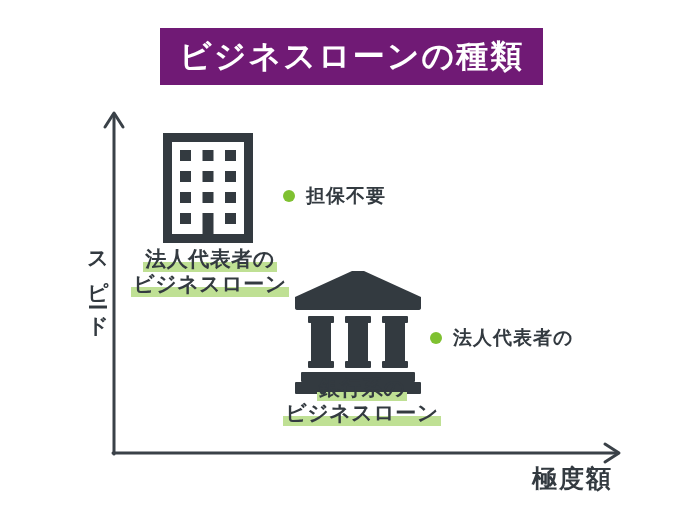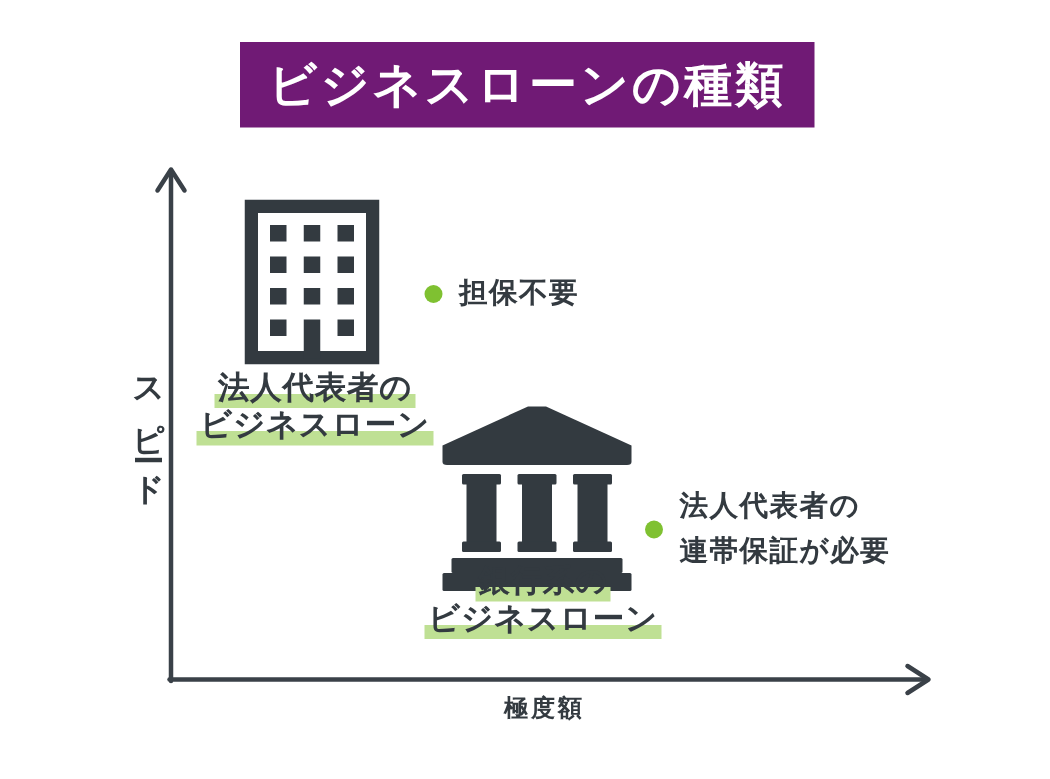"連帯保証が必要" span { html: <span>連帯保証が必要</span> -> none }
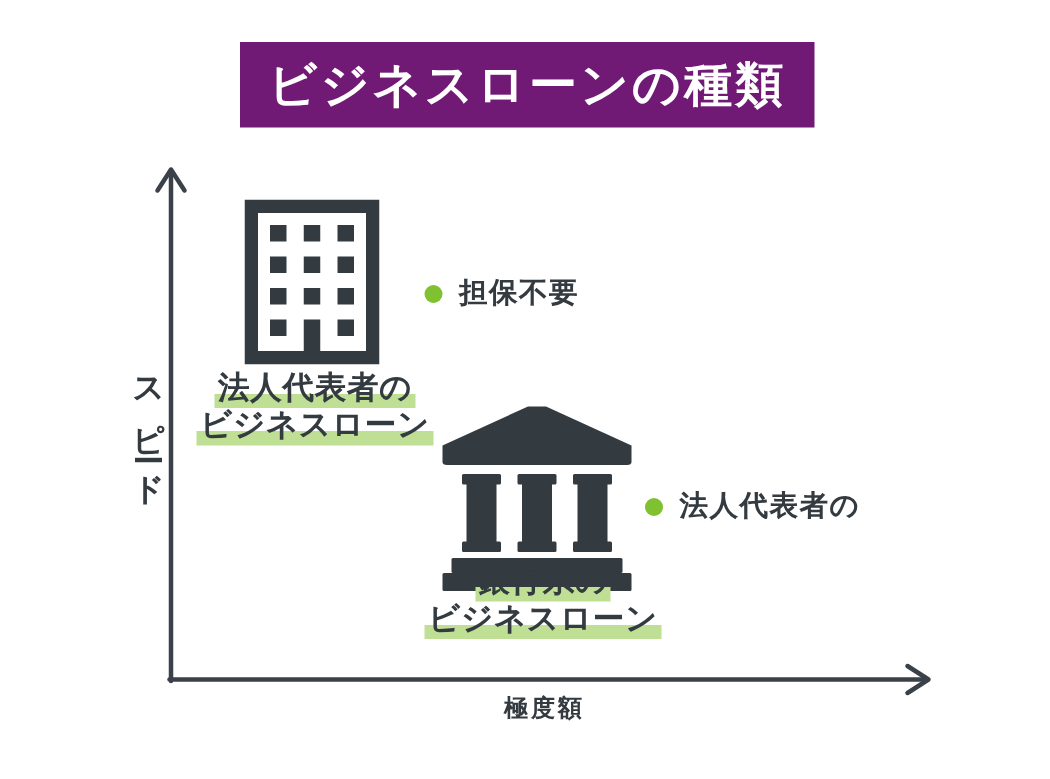"極度額" .x-label { font-size: 16px -> 25px; text-align: center -> right }
